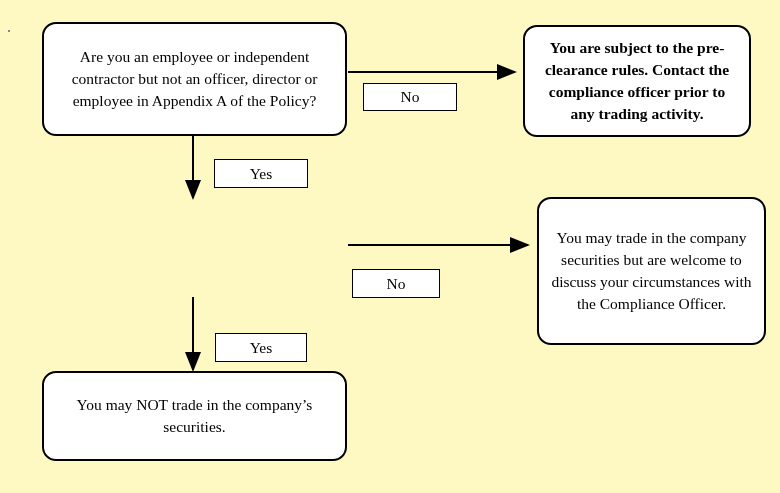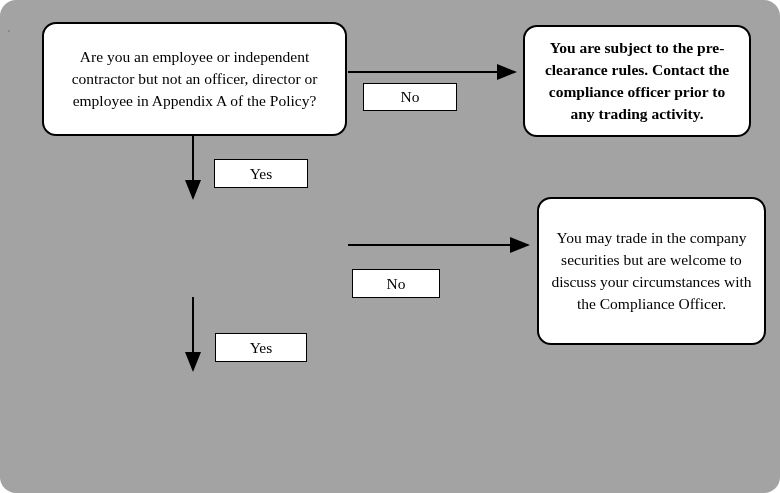"Are you an employee or" #canvas { background: #a3a3a3 -> #fef9c3; border-radius: 16px -> none }
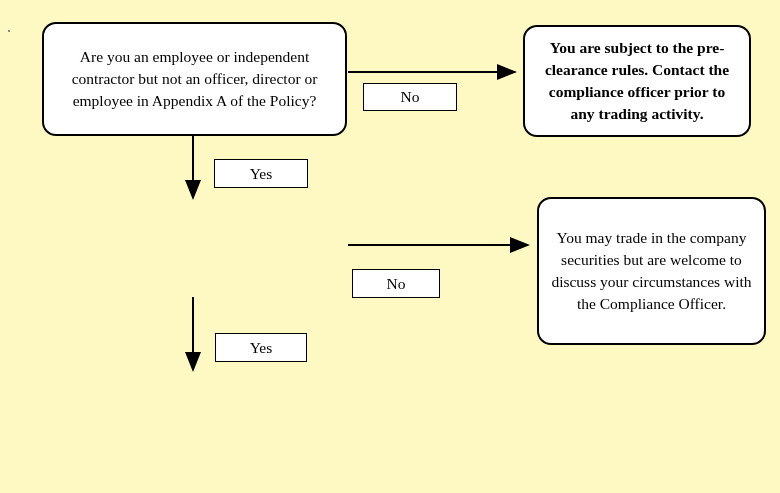"You may NOT trade in" div.node { html: none -> <div> <span>You may NOT trade in the company’s securities.</span> </div> }
